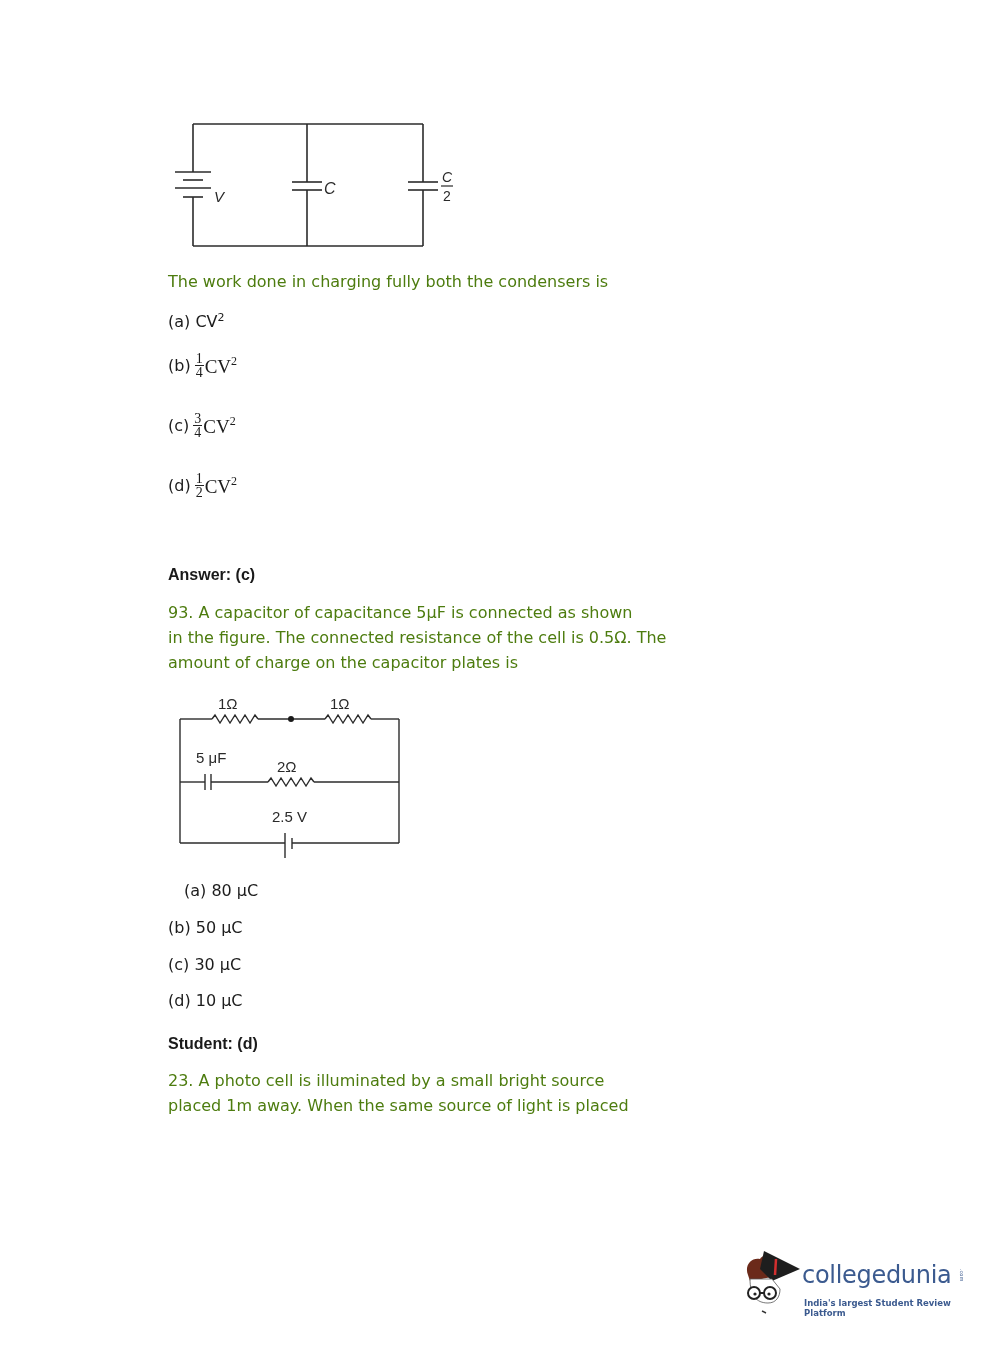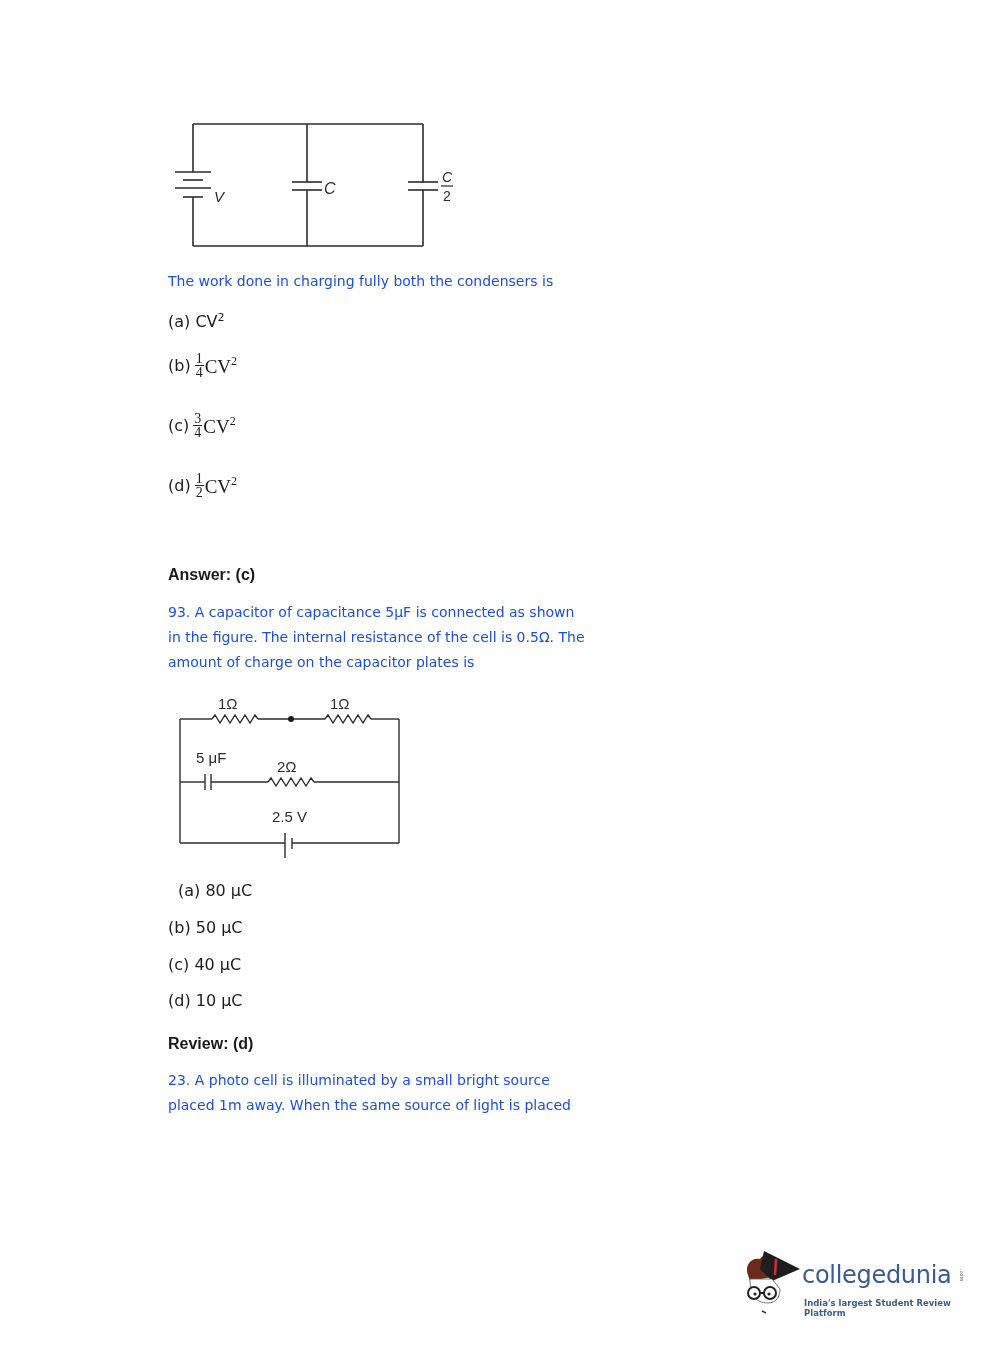"The work done in charging" .txt { color: #1d4ed8 -> #4d7c0f; font-size: 14px -> 16px }
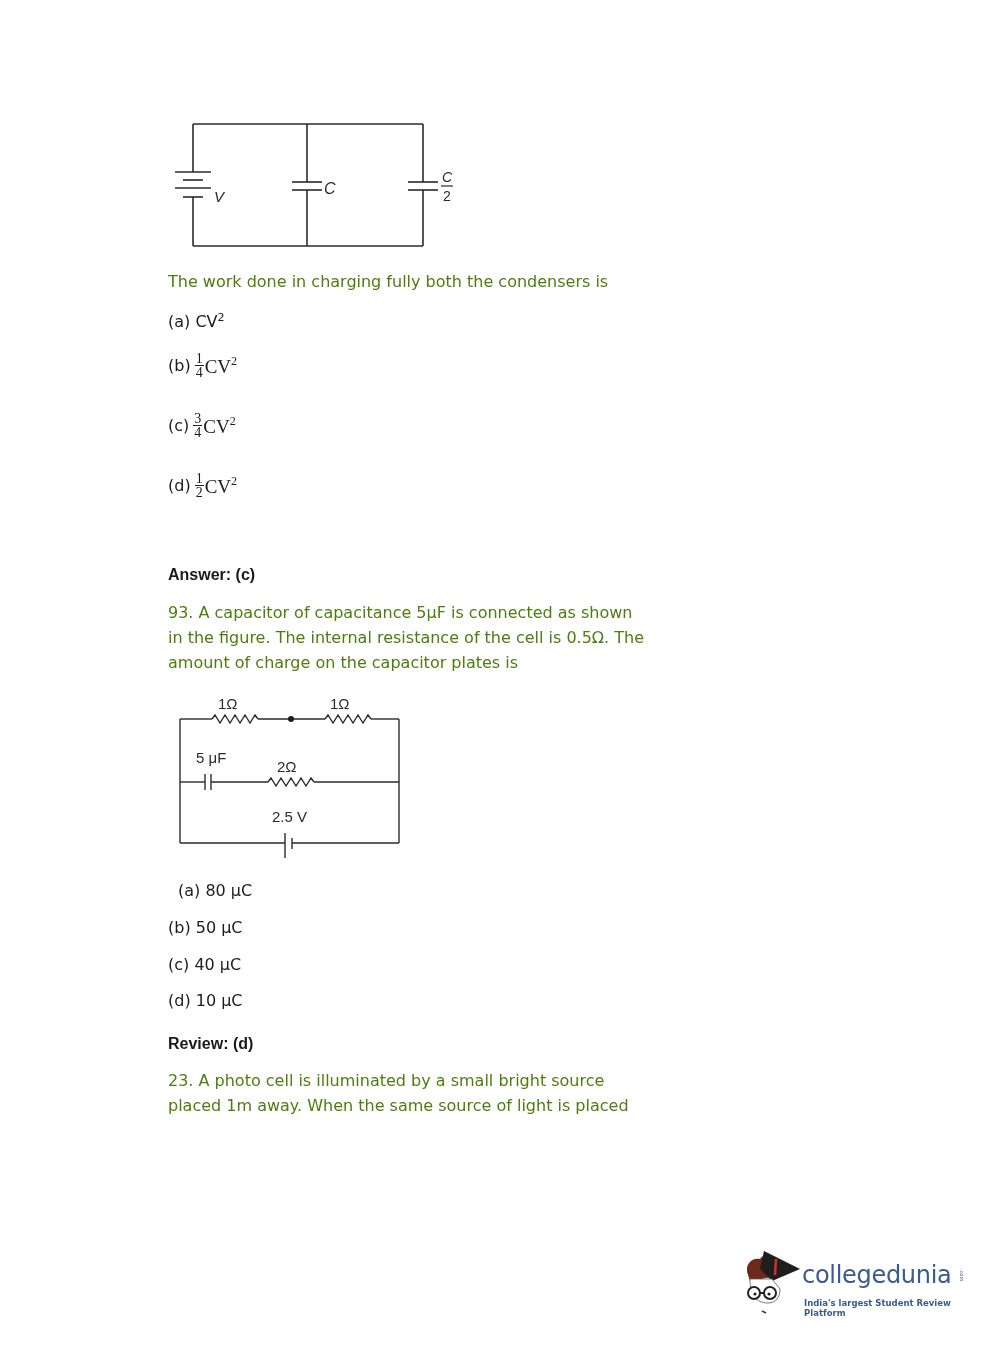"in the figure. The internal" div.abs { text: internal -> connected }
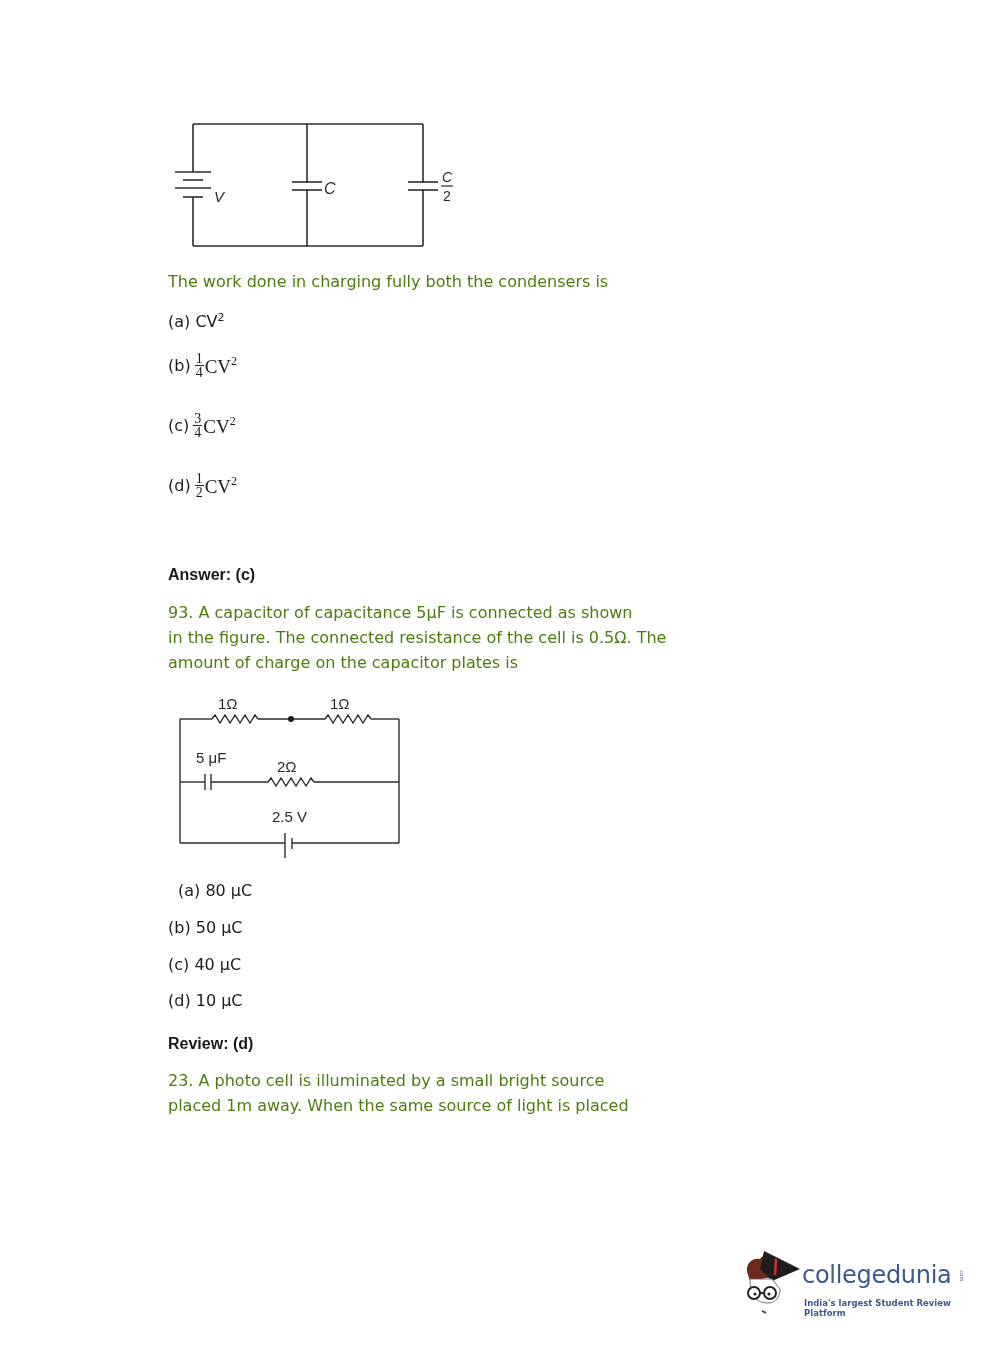"(a) 80 μC" div.abs { left: 178px -> 184px }
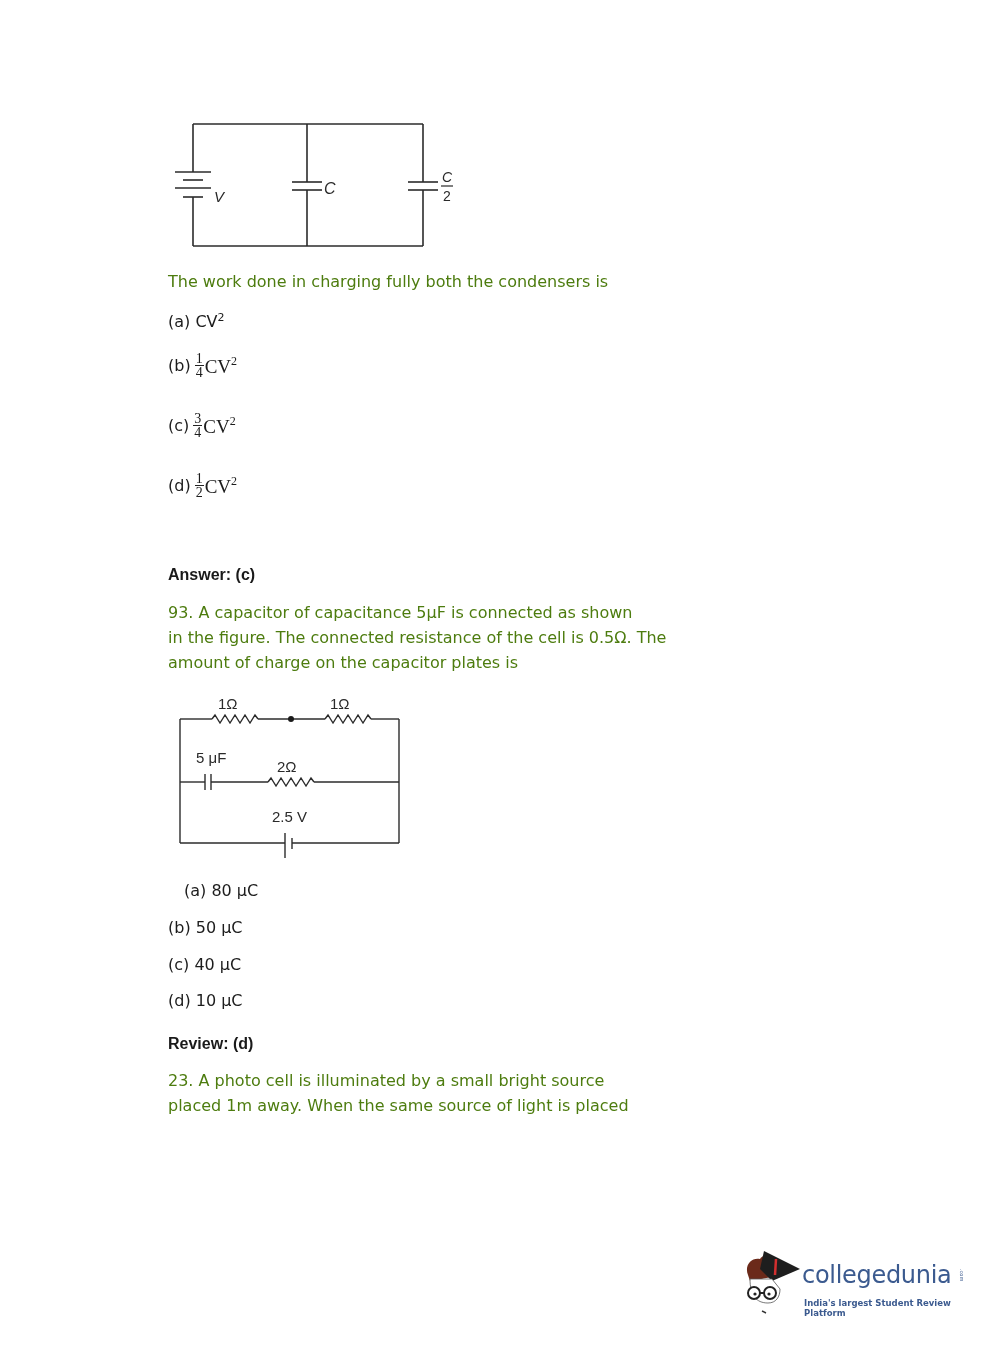"40 μC" span { text: 40 -> 30 }
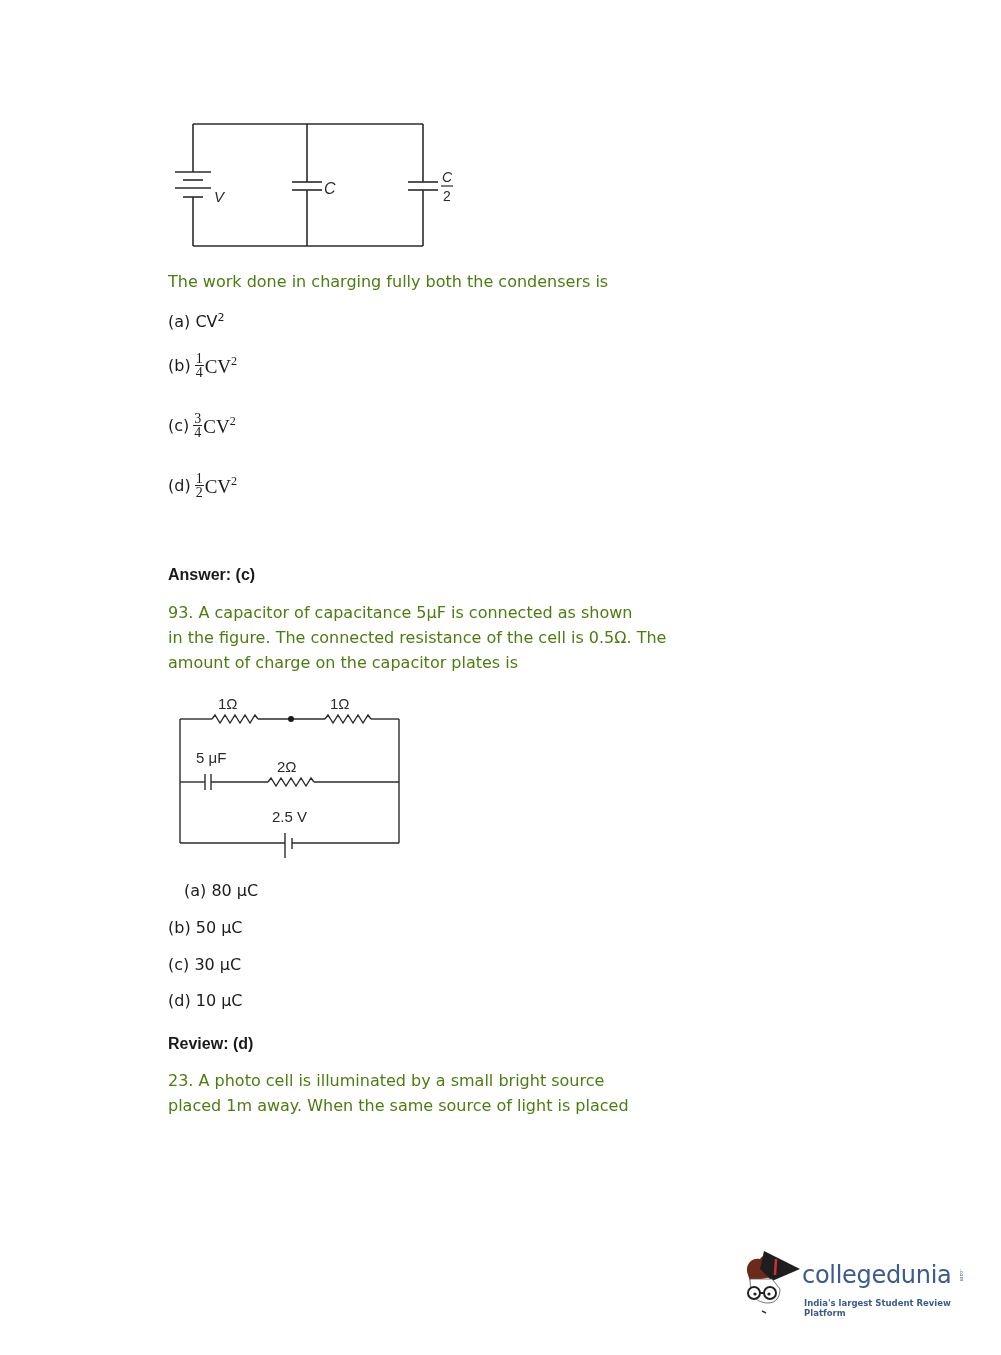"Review: (d)" div.abs { text: Review -> Student }
